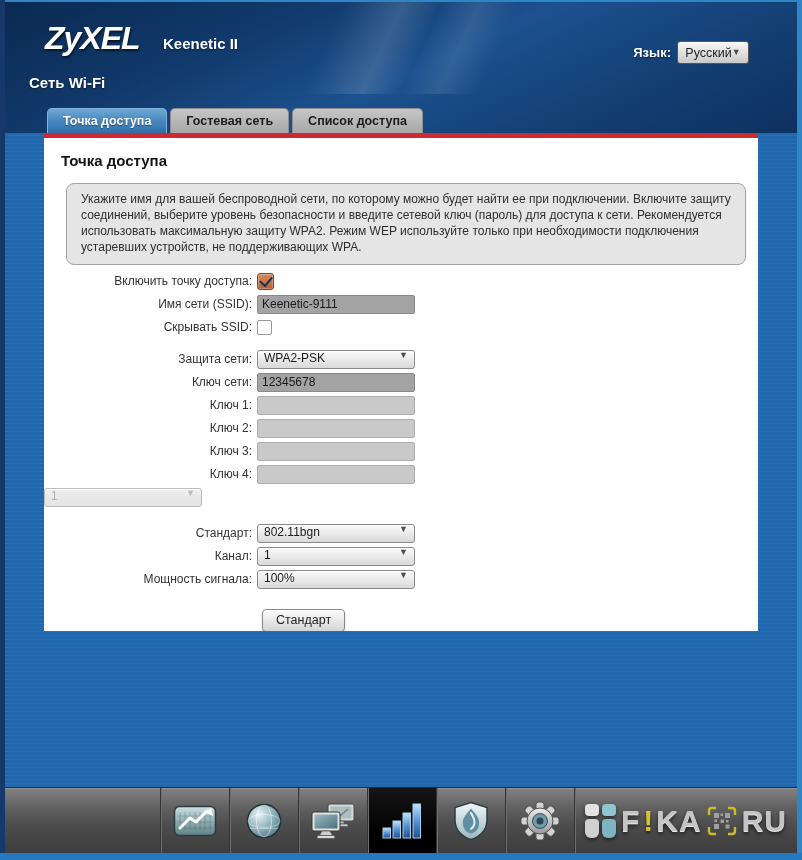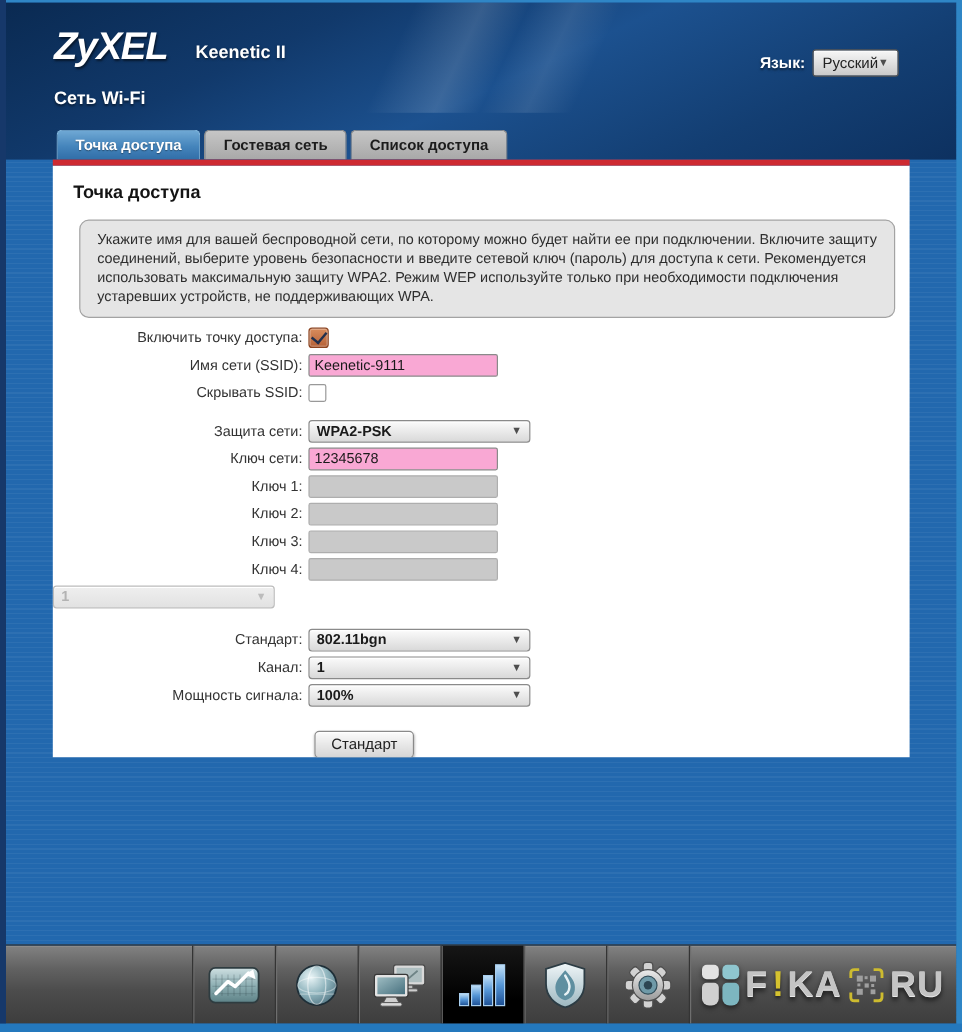"Сеть Wi-Fi" .section-title { left: 40px -> 24px }
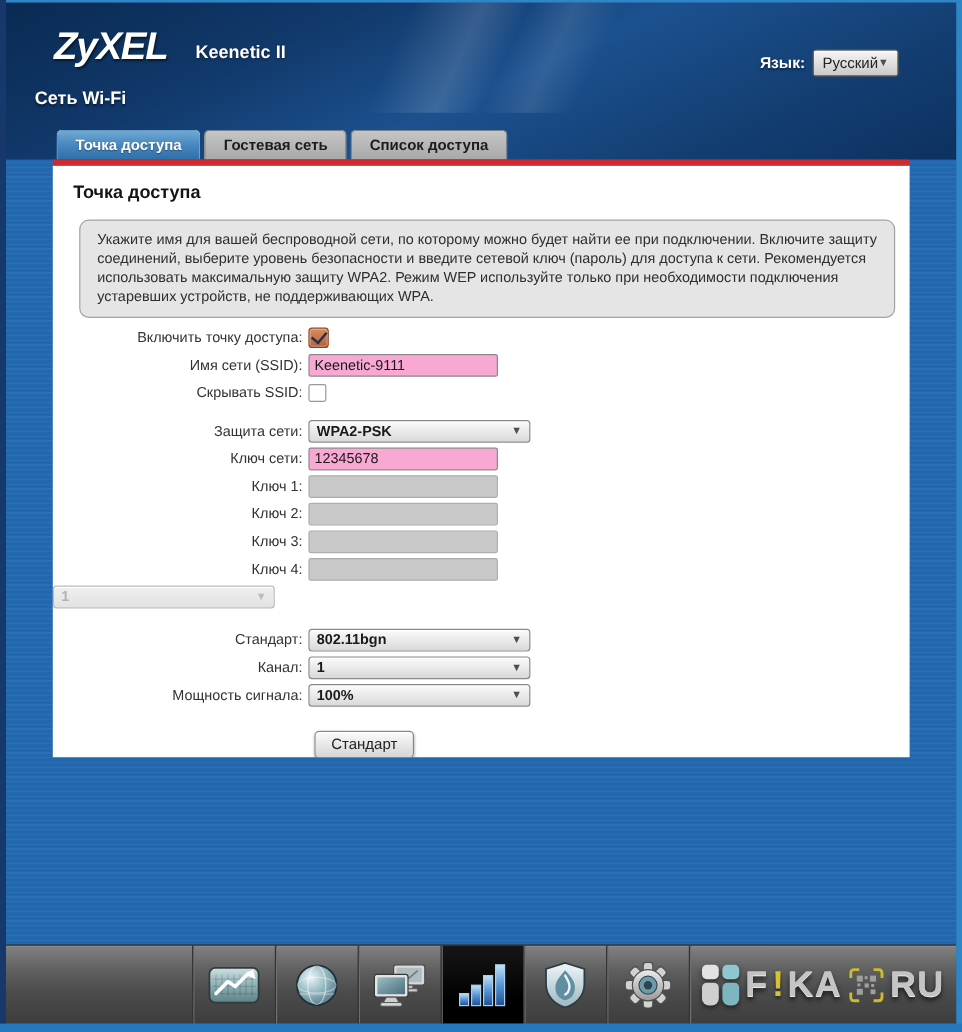"Keenetic-9111" .tinput { background: #f9a8d4 -> #a3a3a3 }
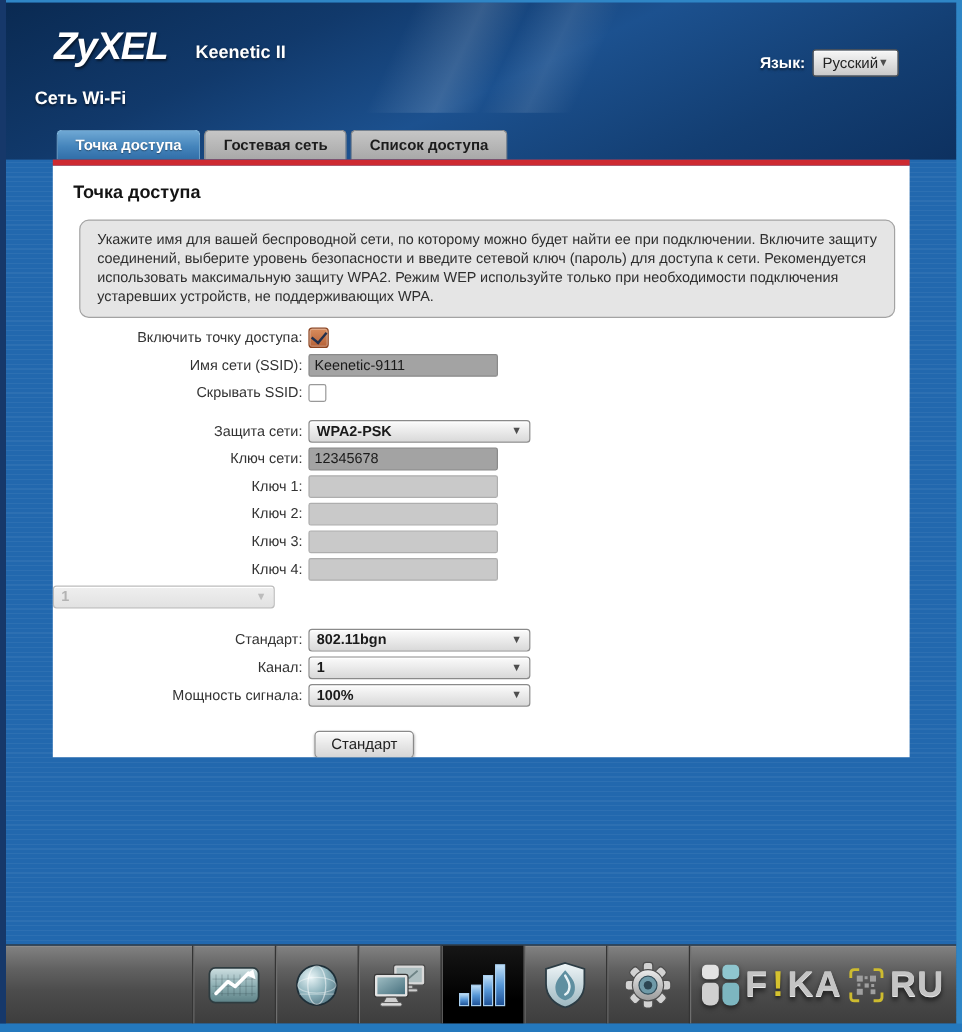"WPA2-PSK" .select { align-items: center -> flex-start; font-weight: bold -> none; width: 185px -> 158px }
